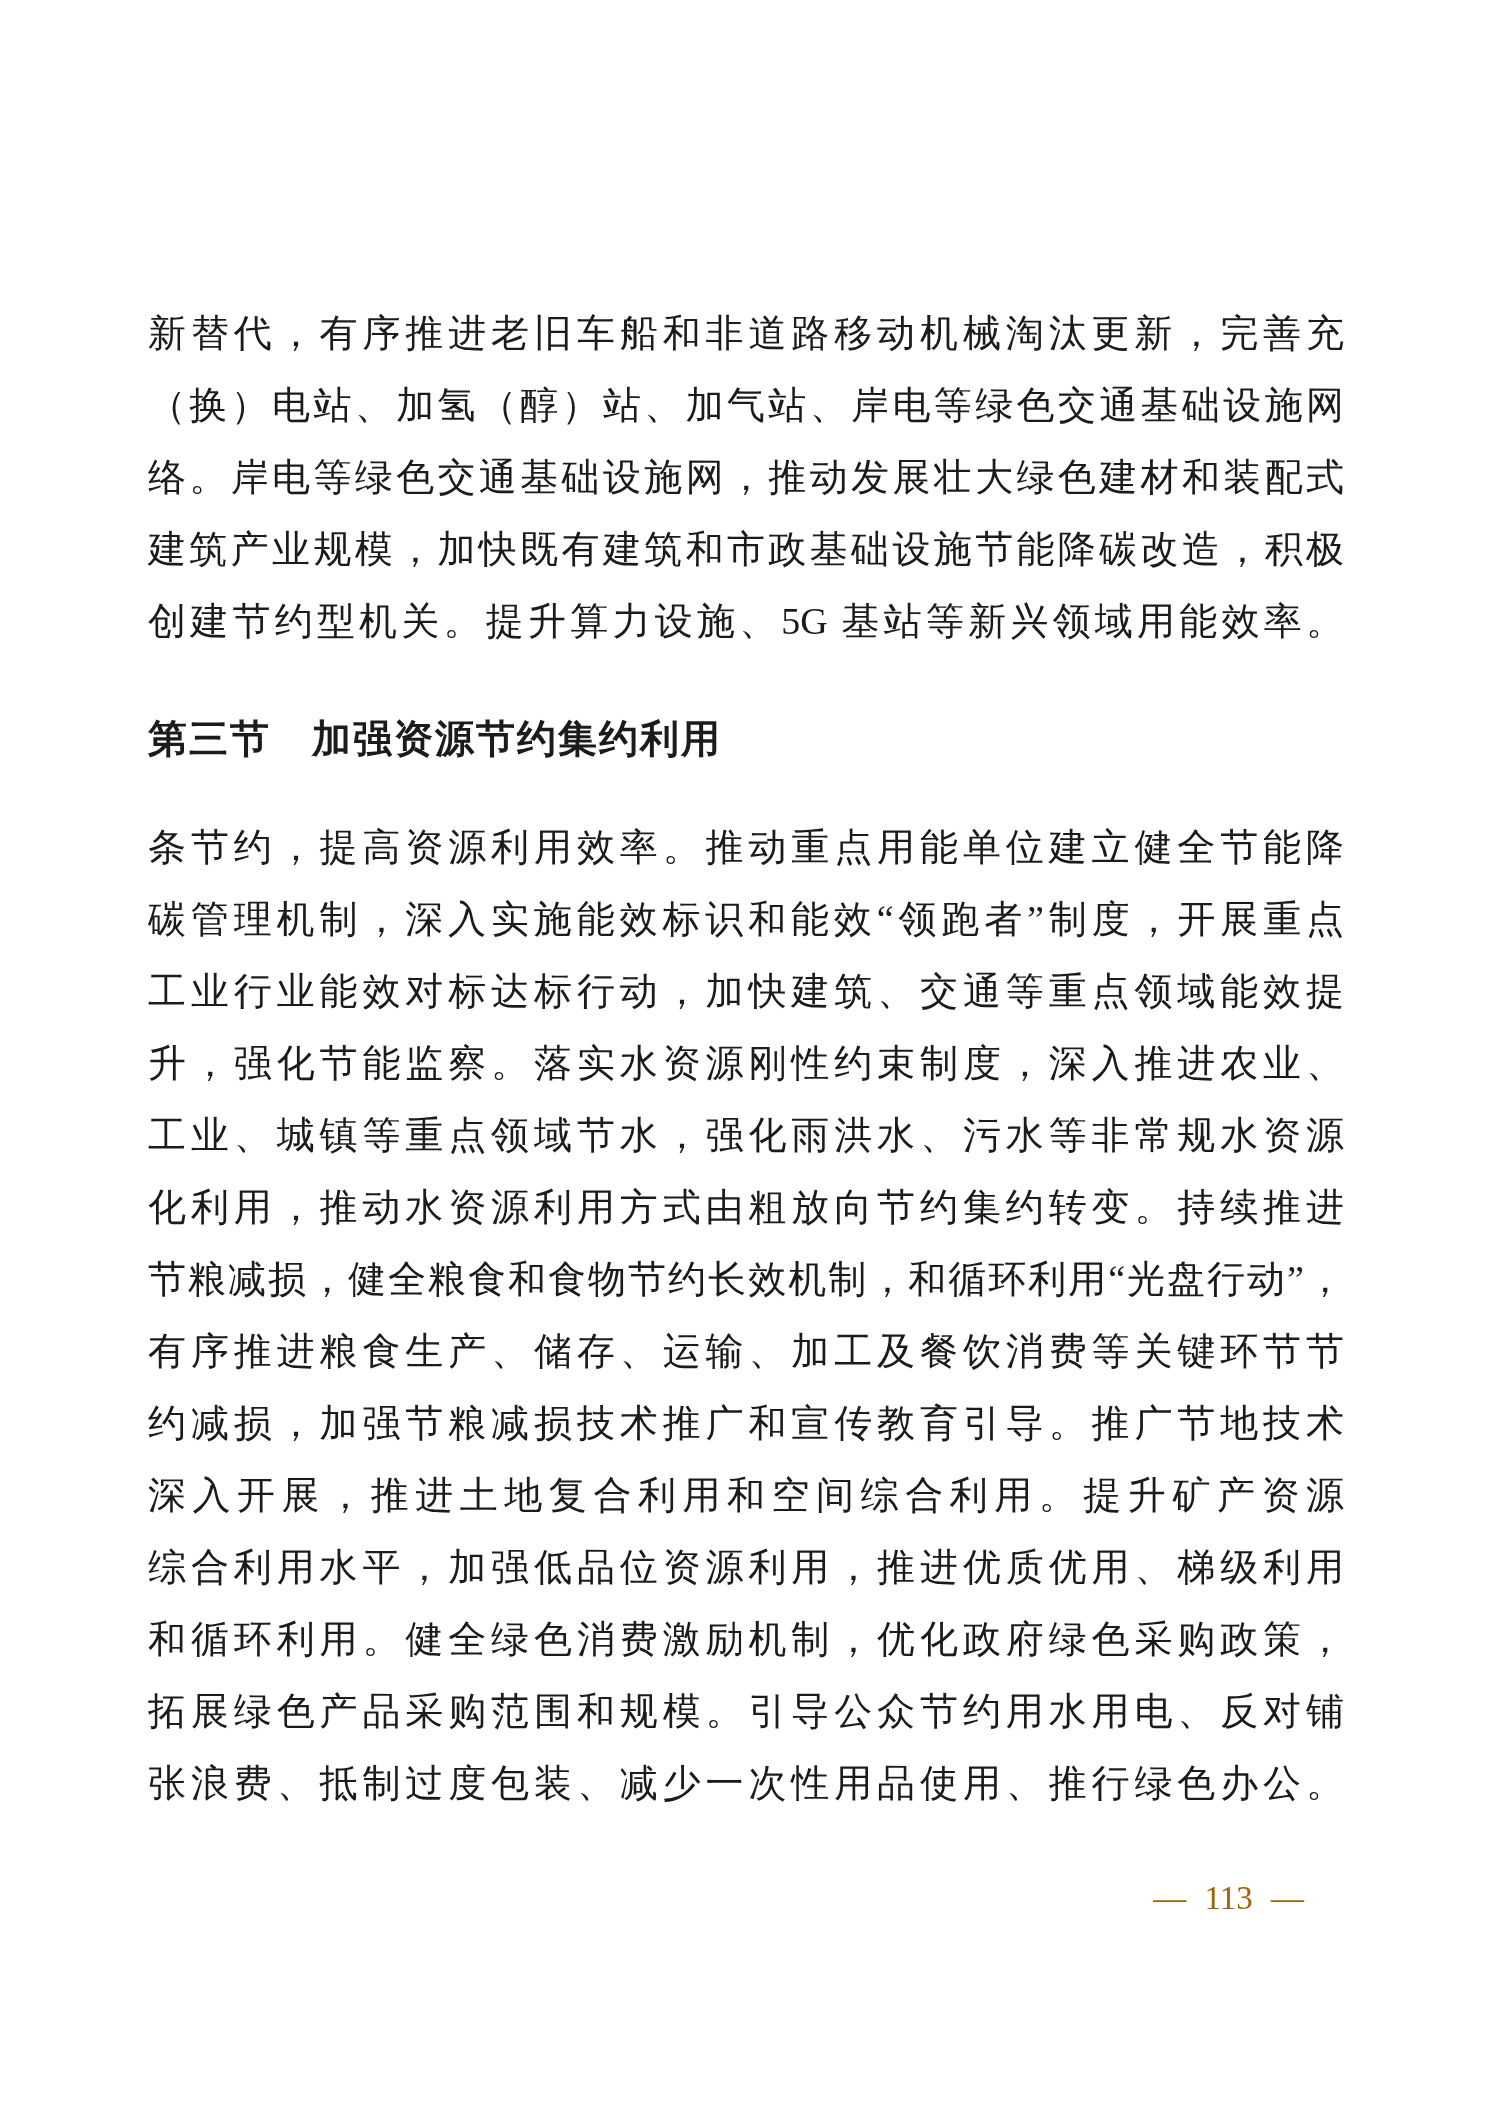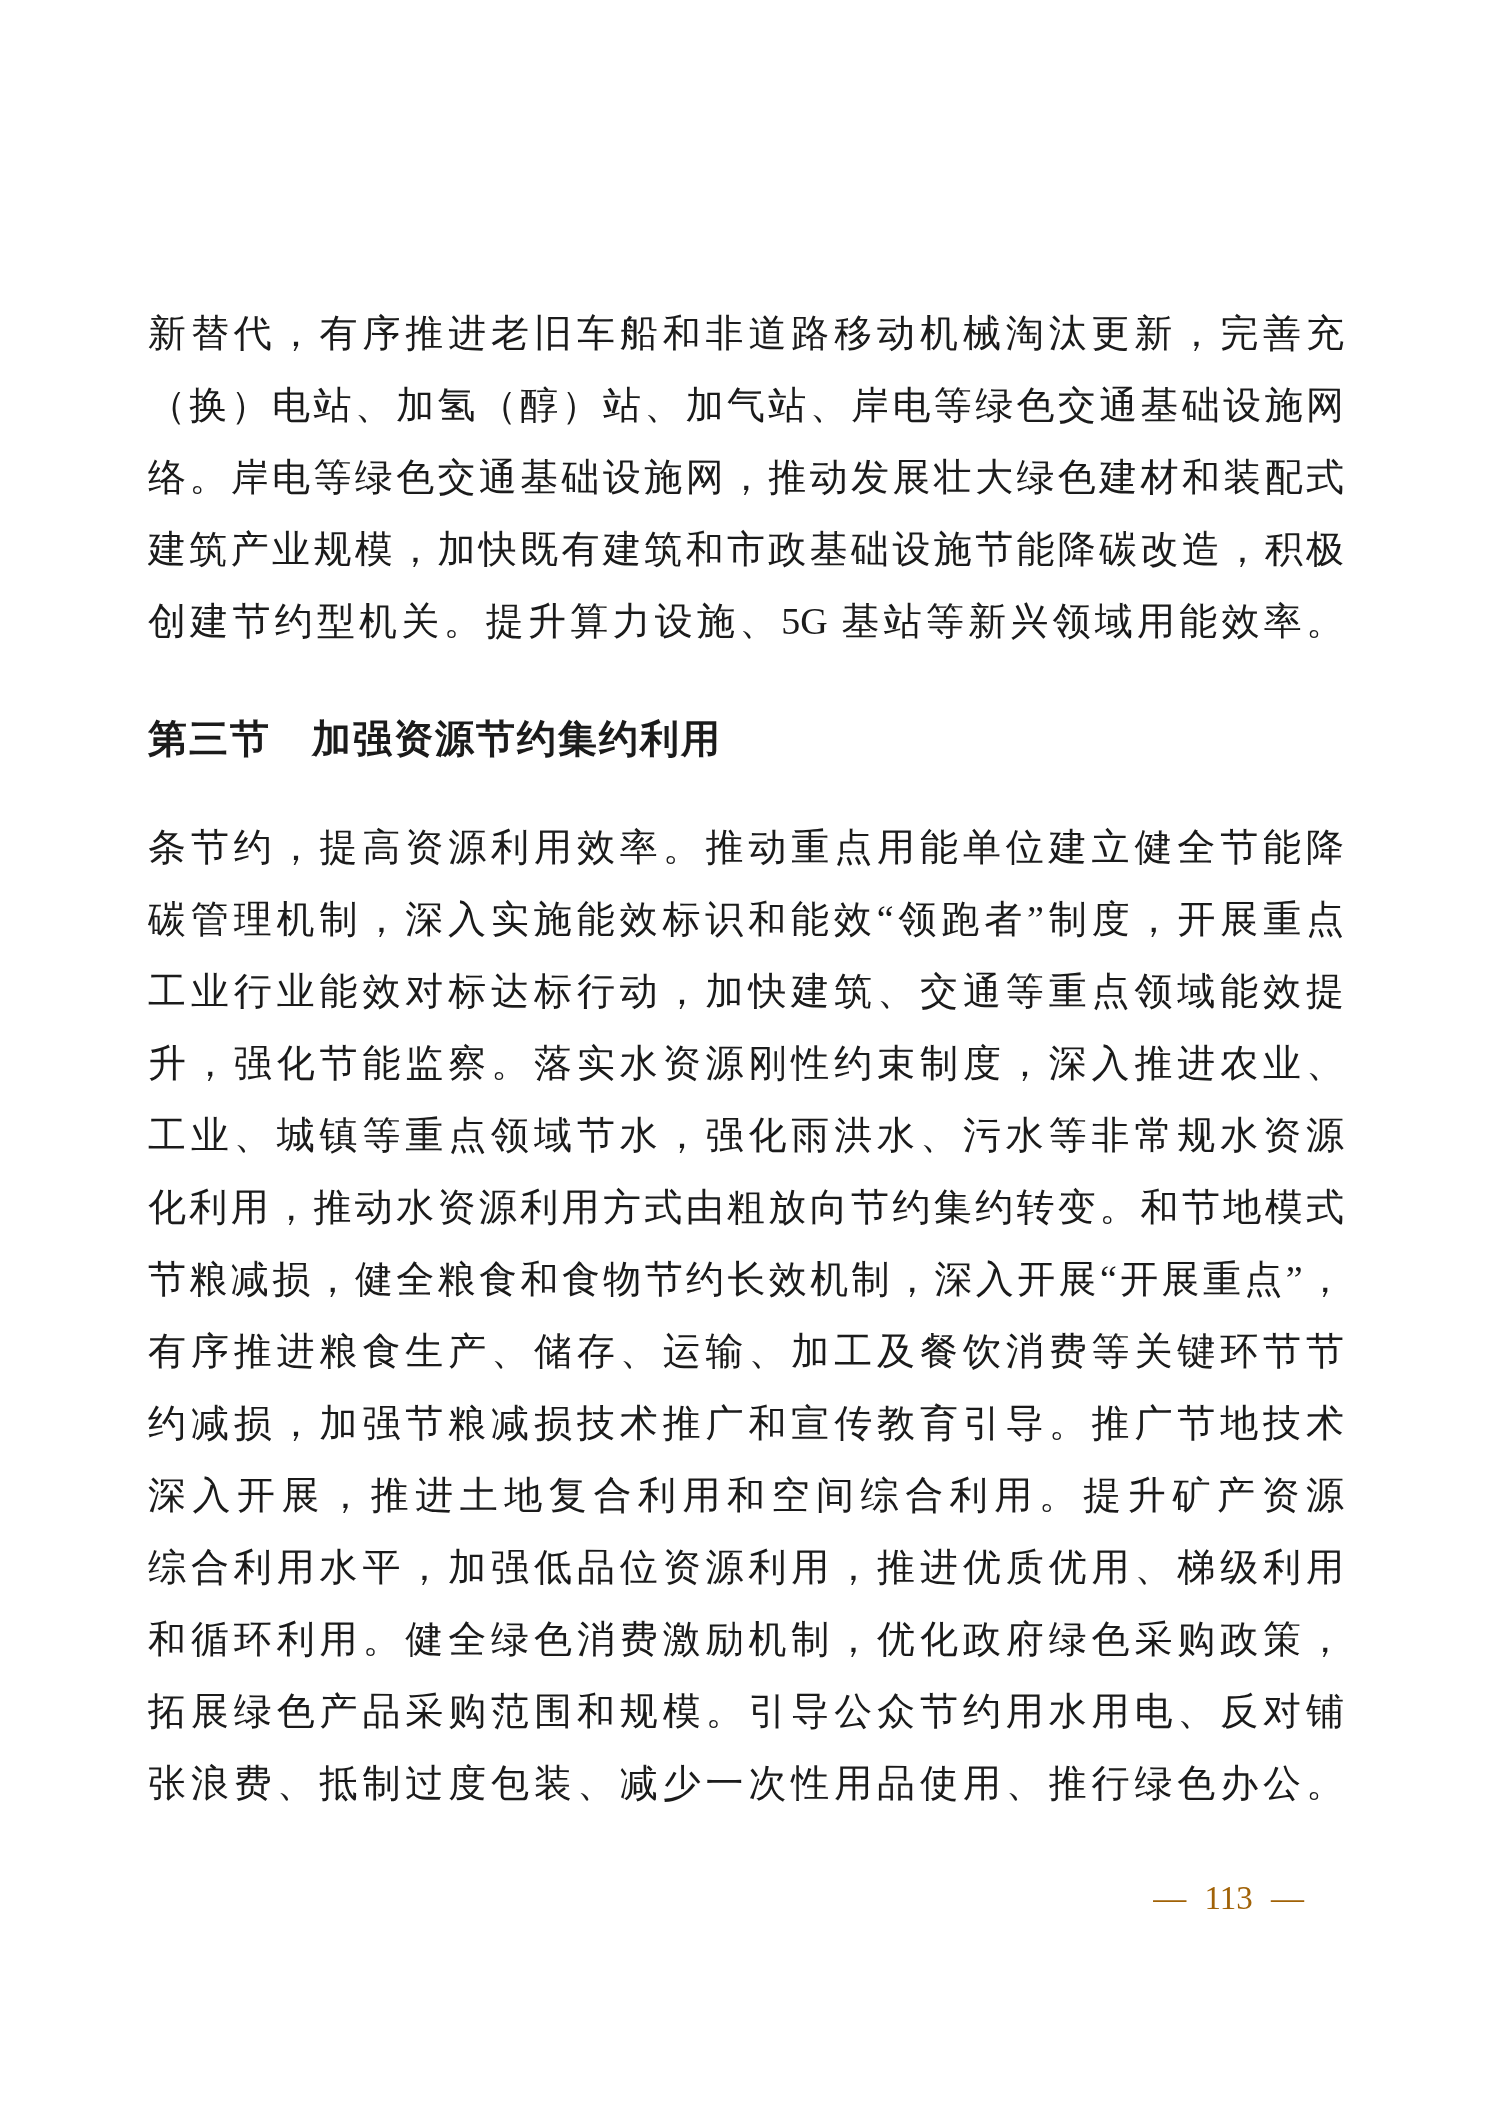"化利用，推动水资源利用方式由粗放向节约集约转变。和节地模式" div.line { text: 和节地模式 -> 持续推进 }
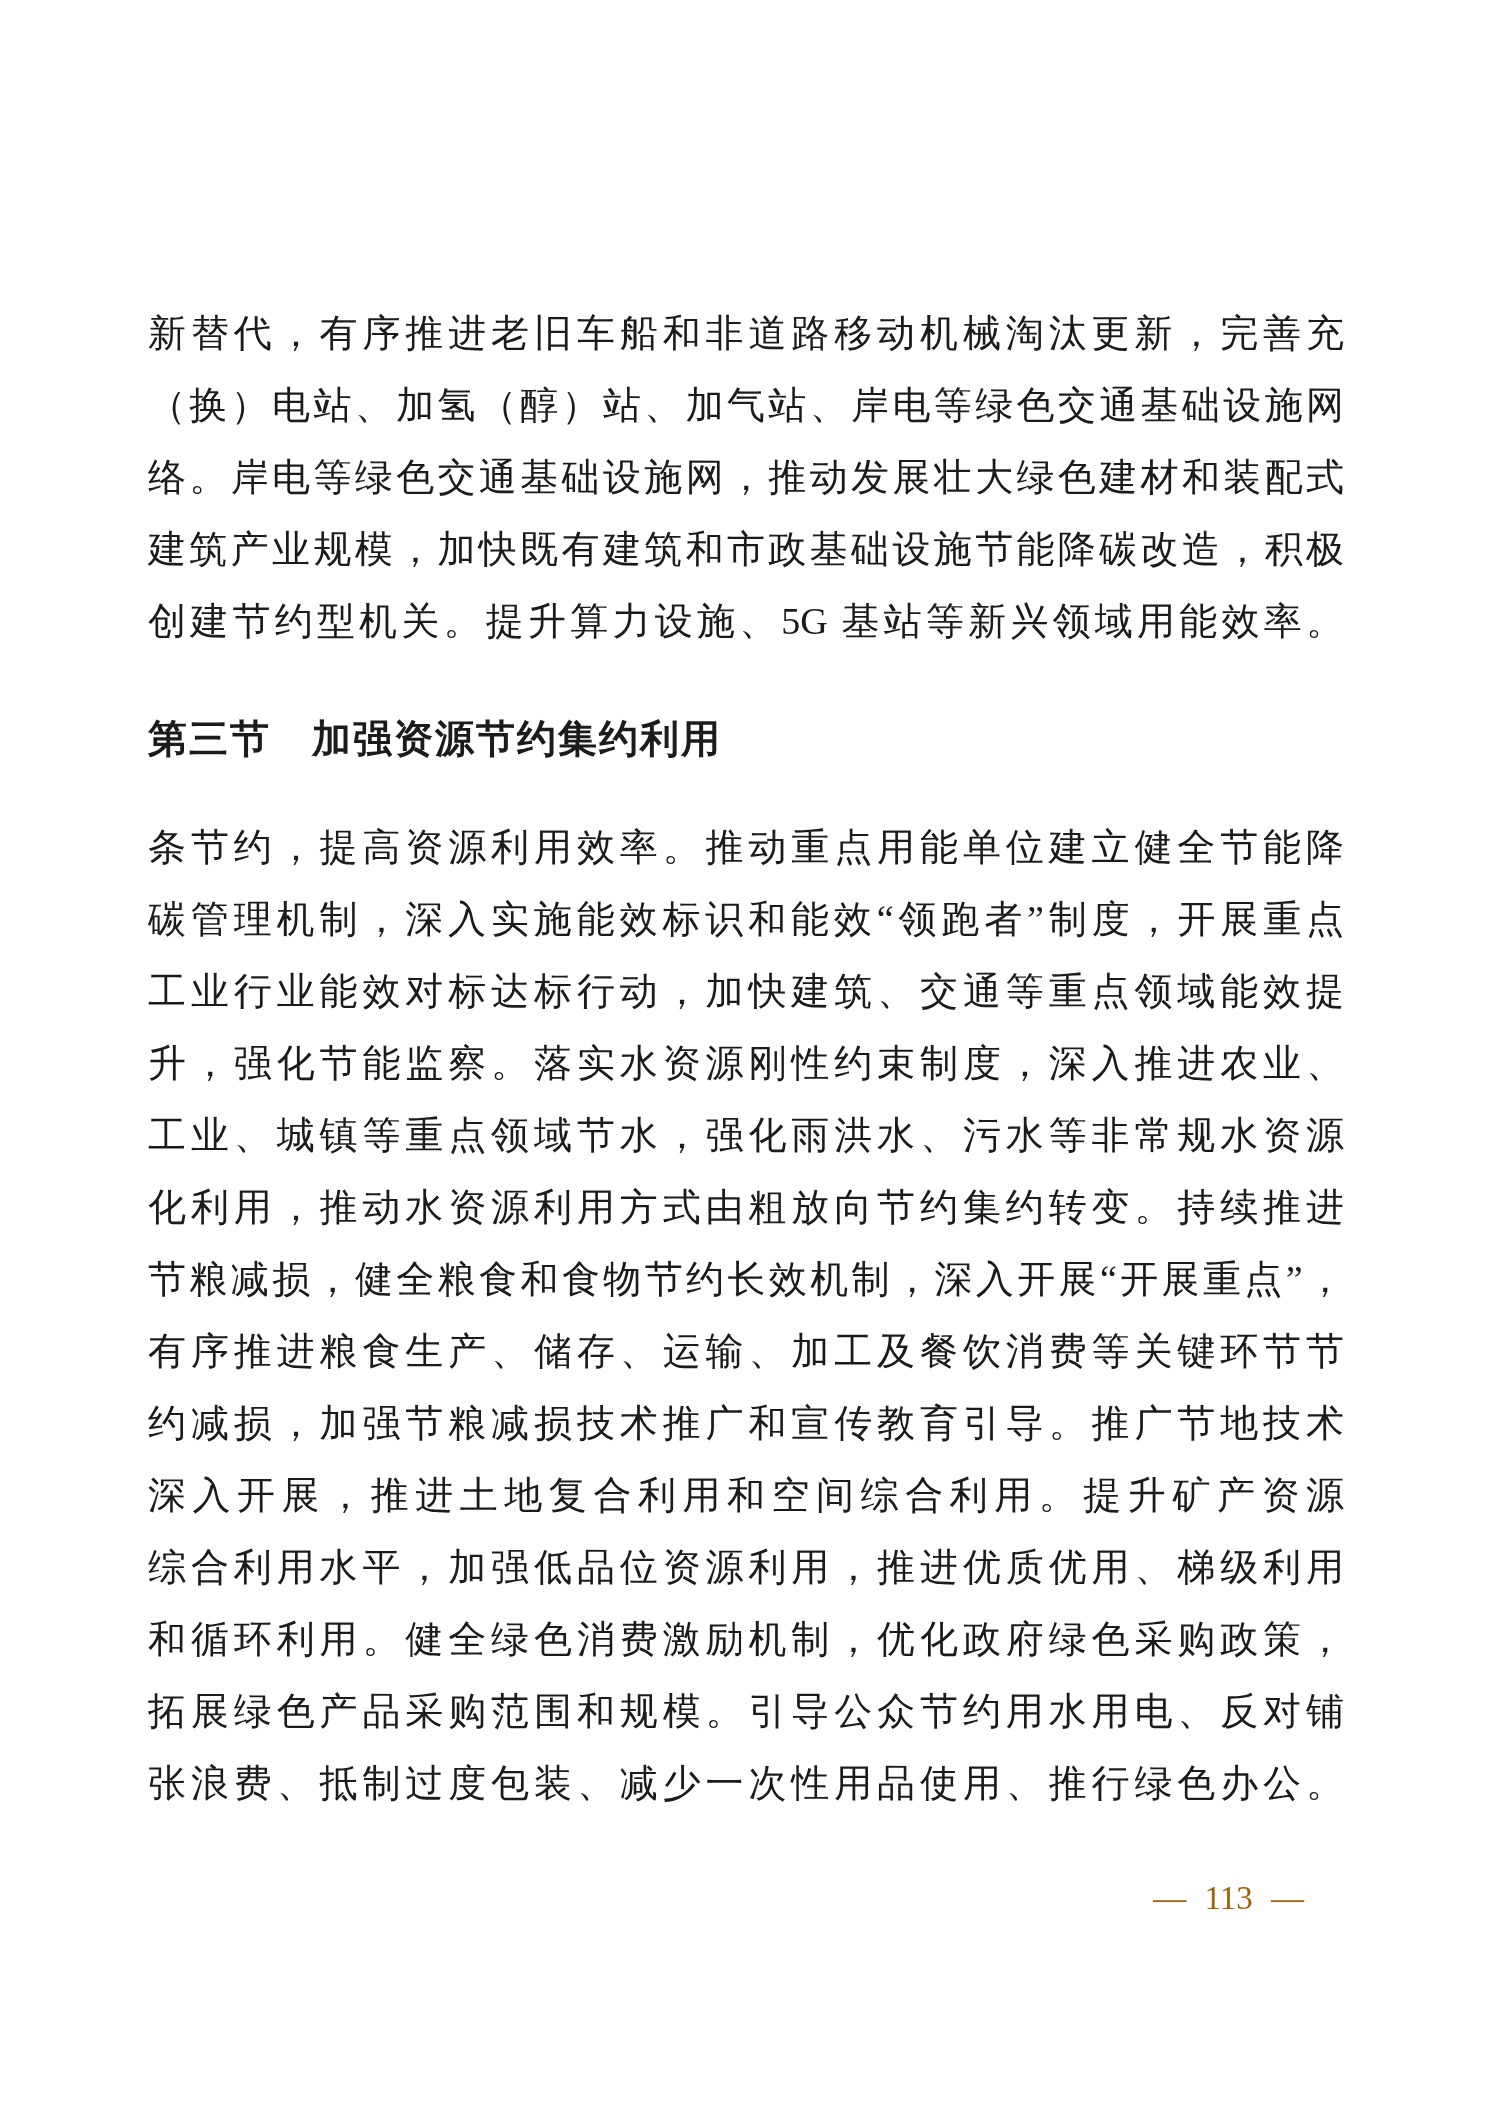"节粮减损，健全粮食和食物节约长效机制，深入开展“开展重点”，" div.line { text: 深入开展“开展重点 -> 和循环利用“光盘行动 }
